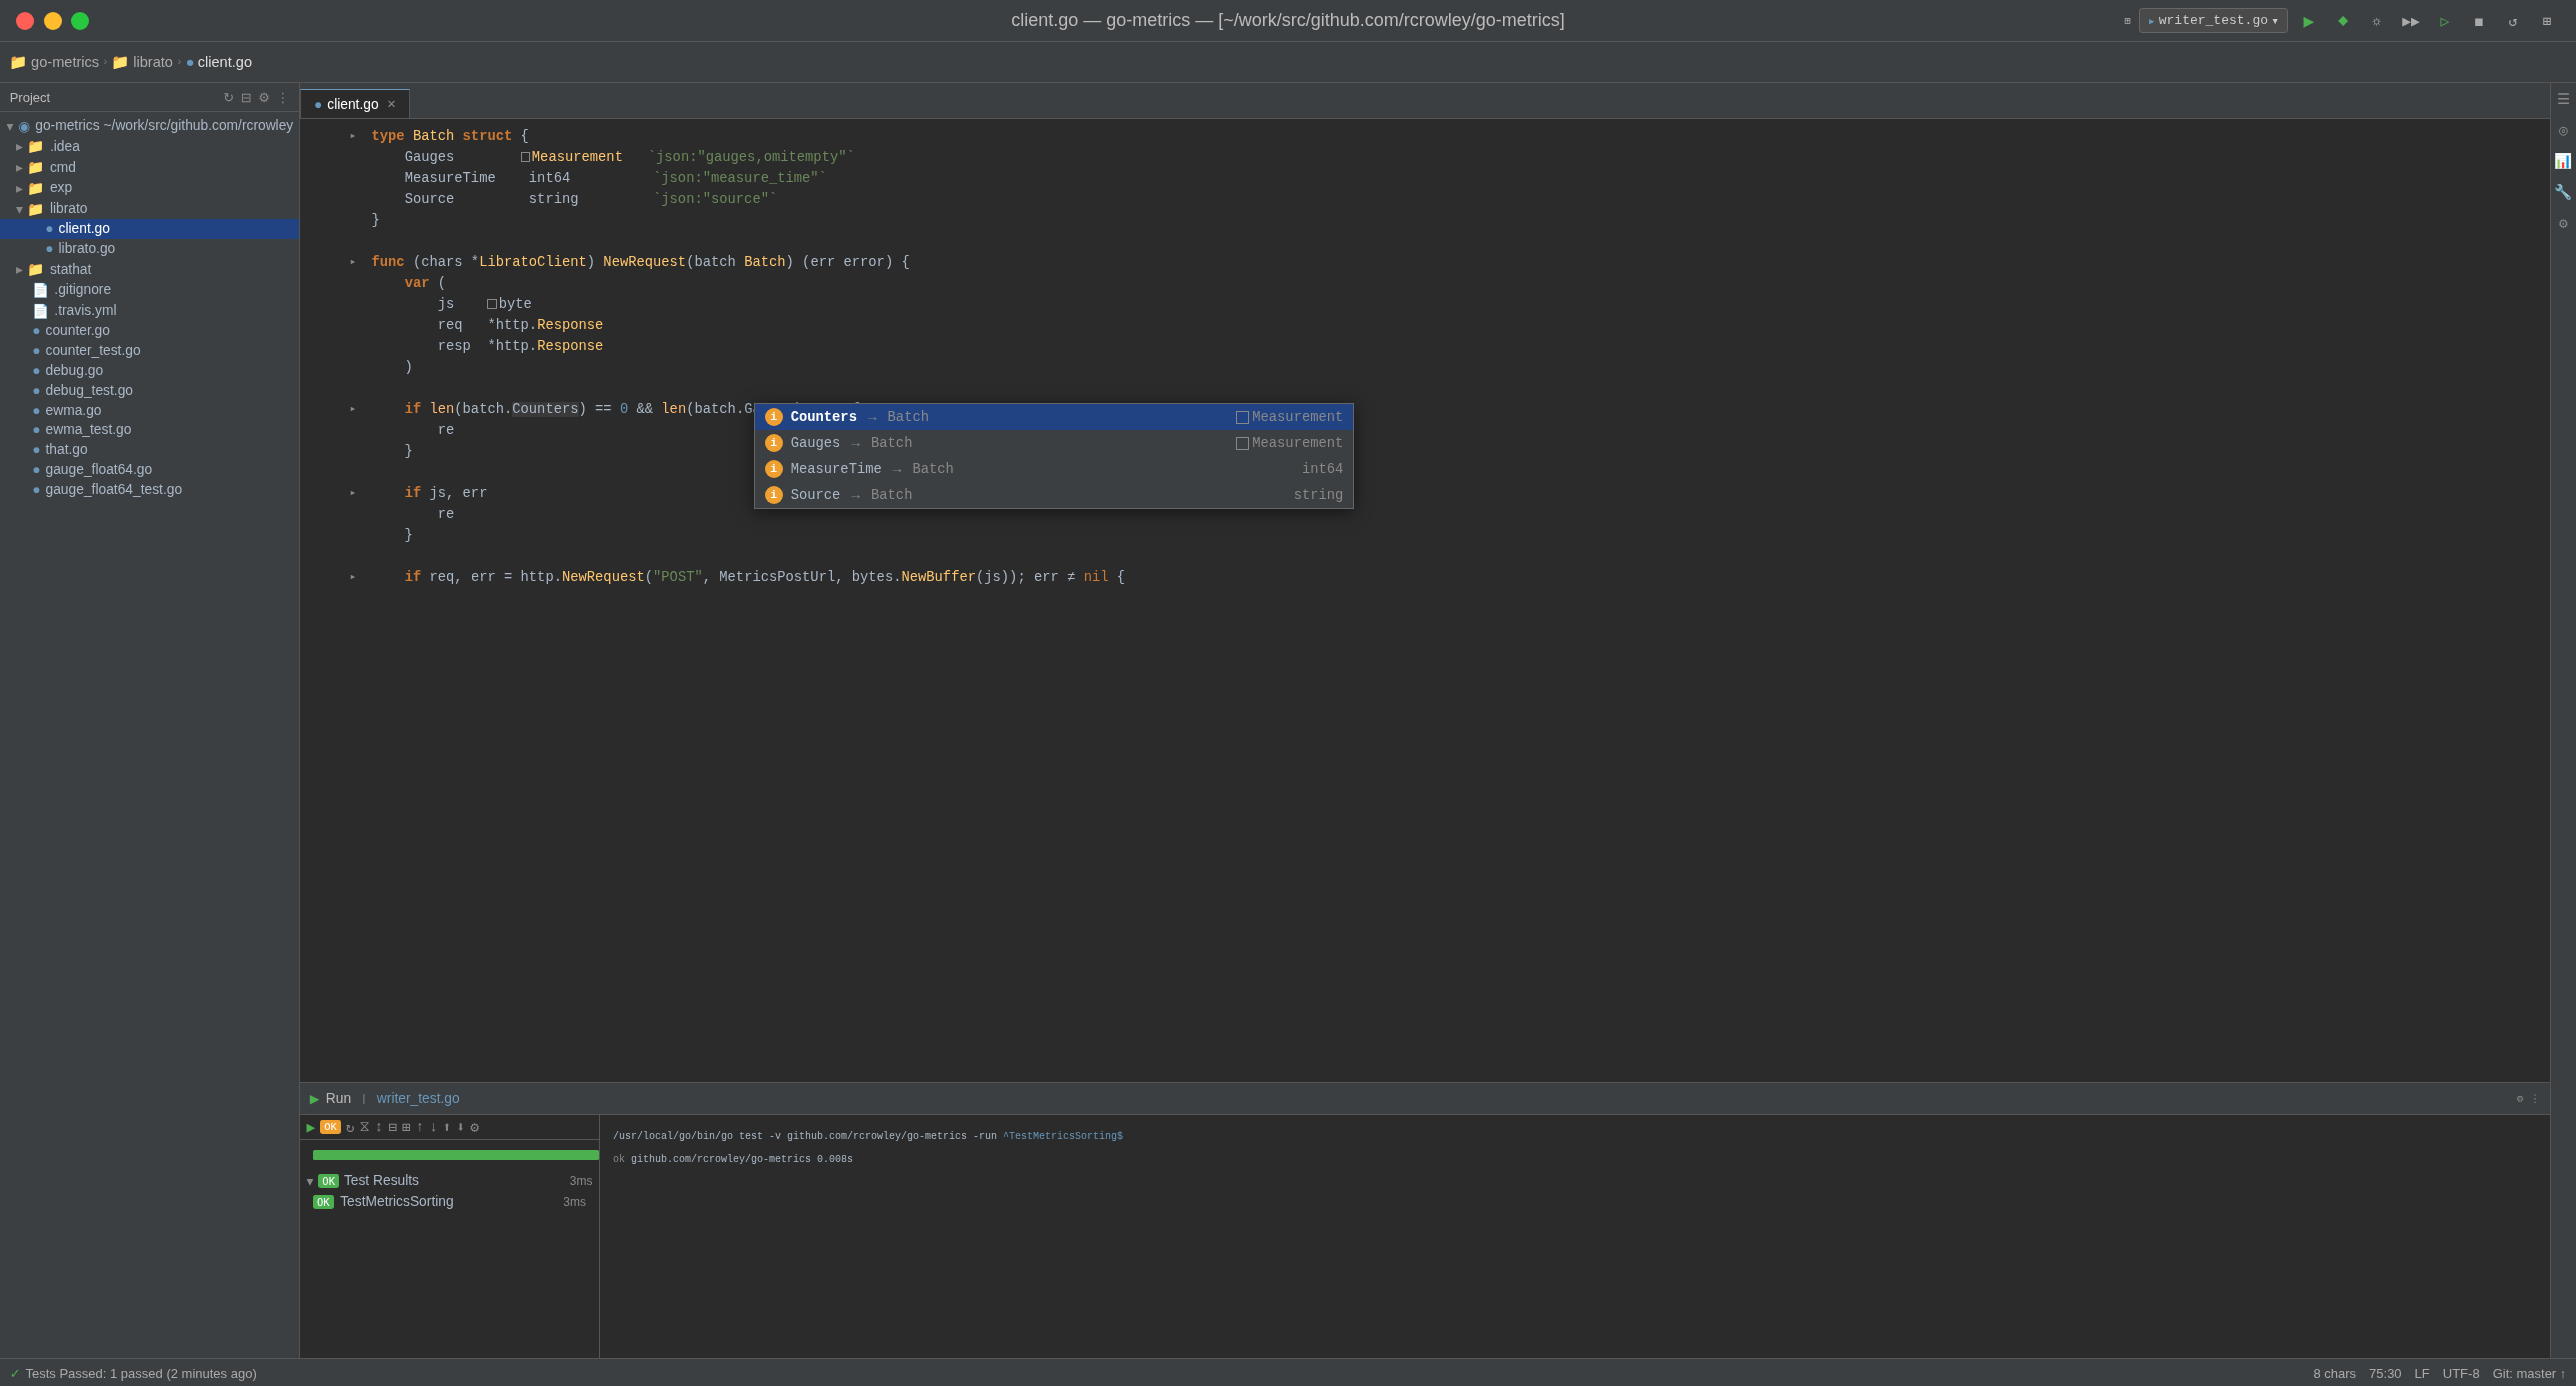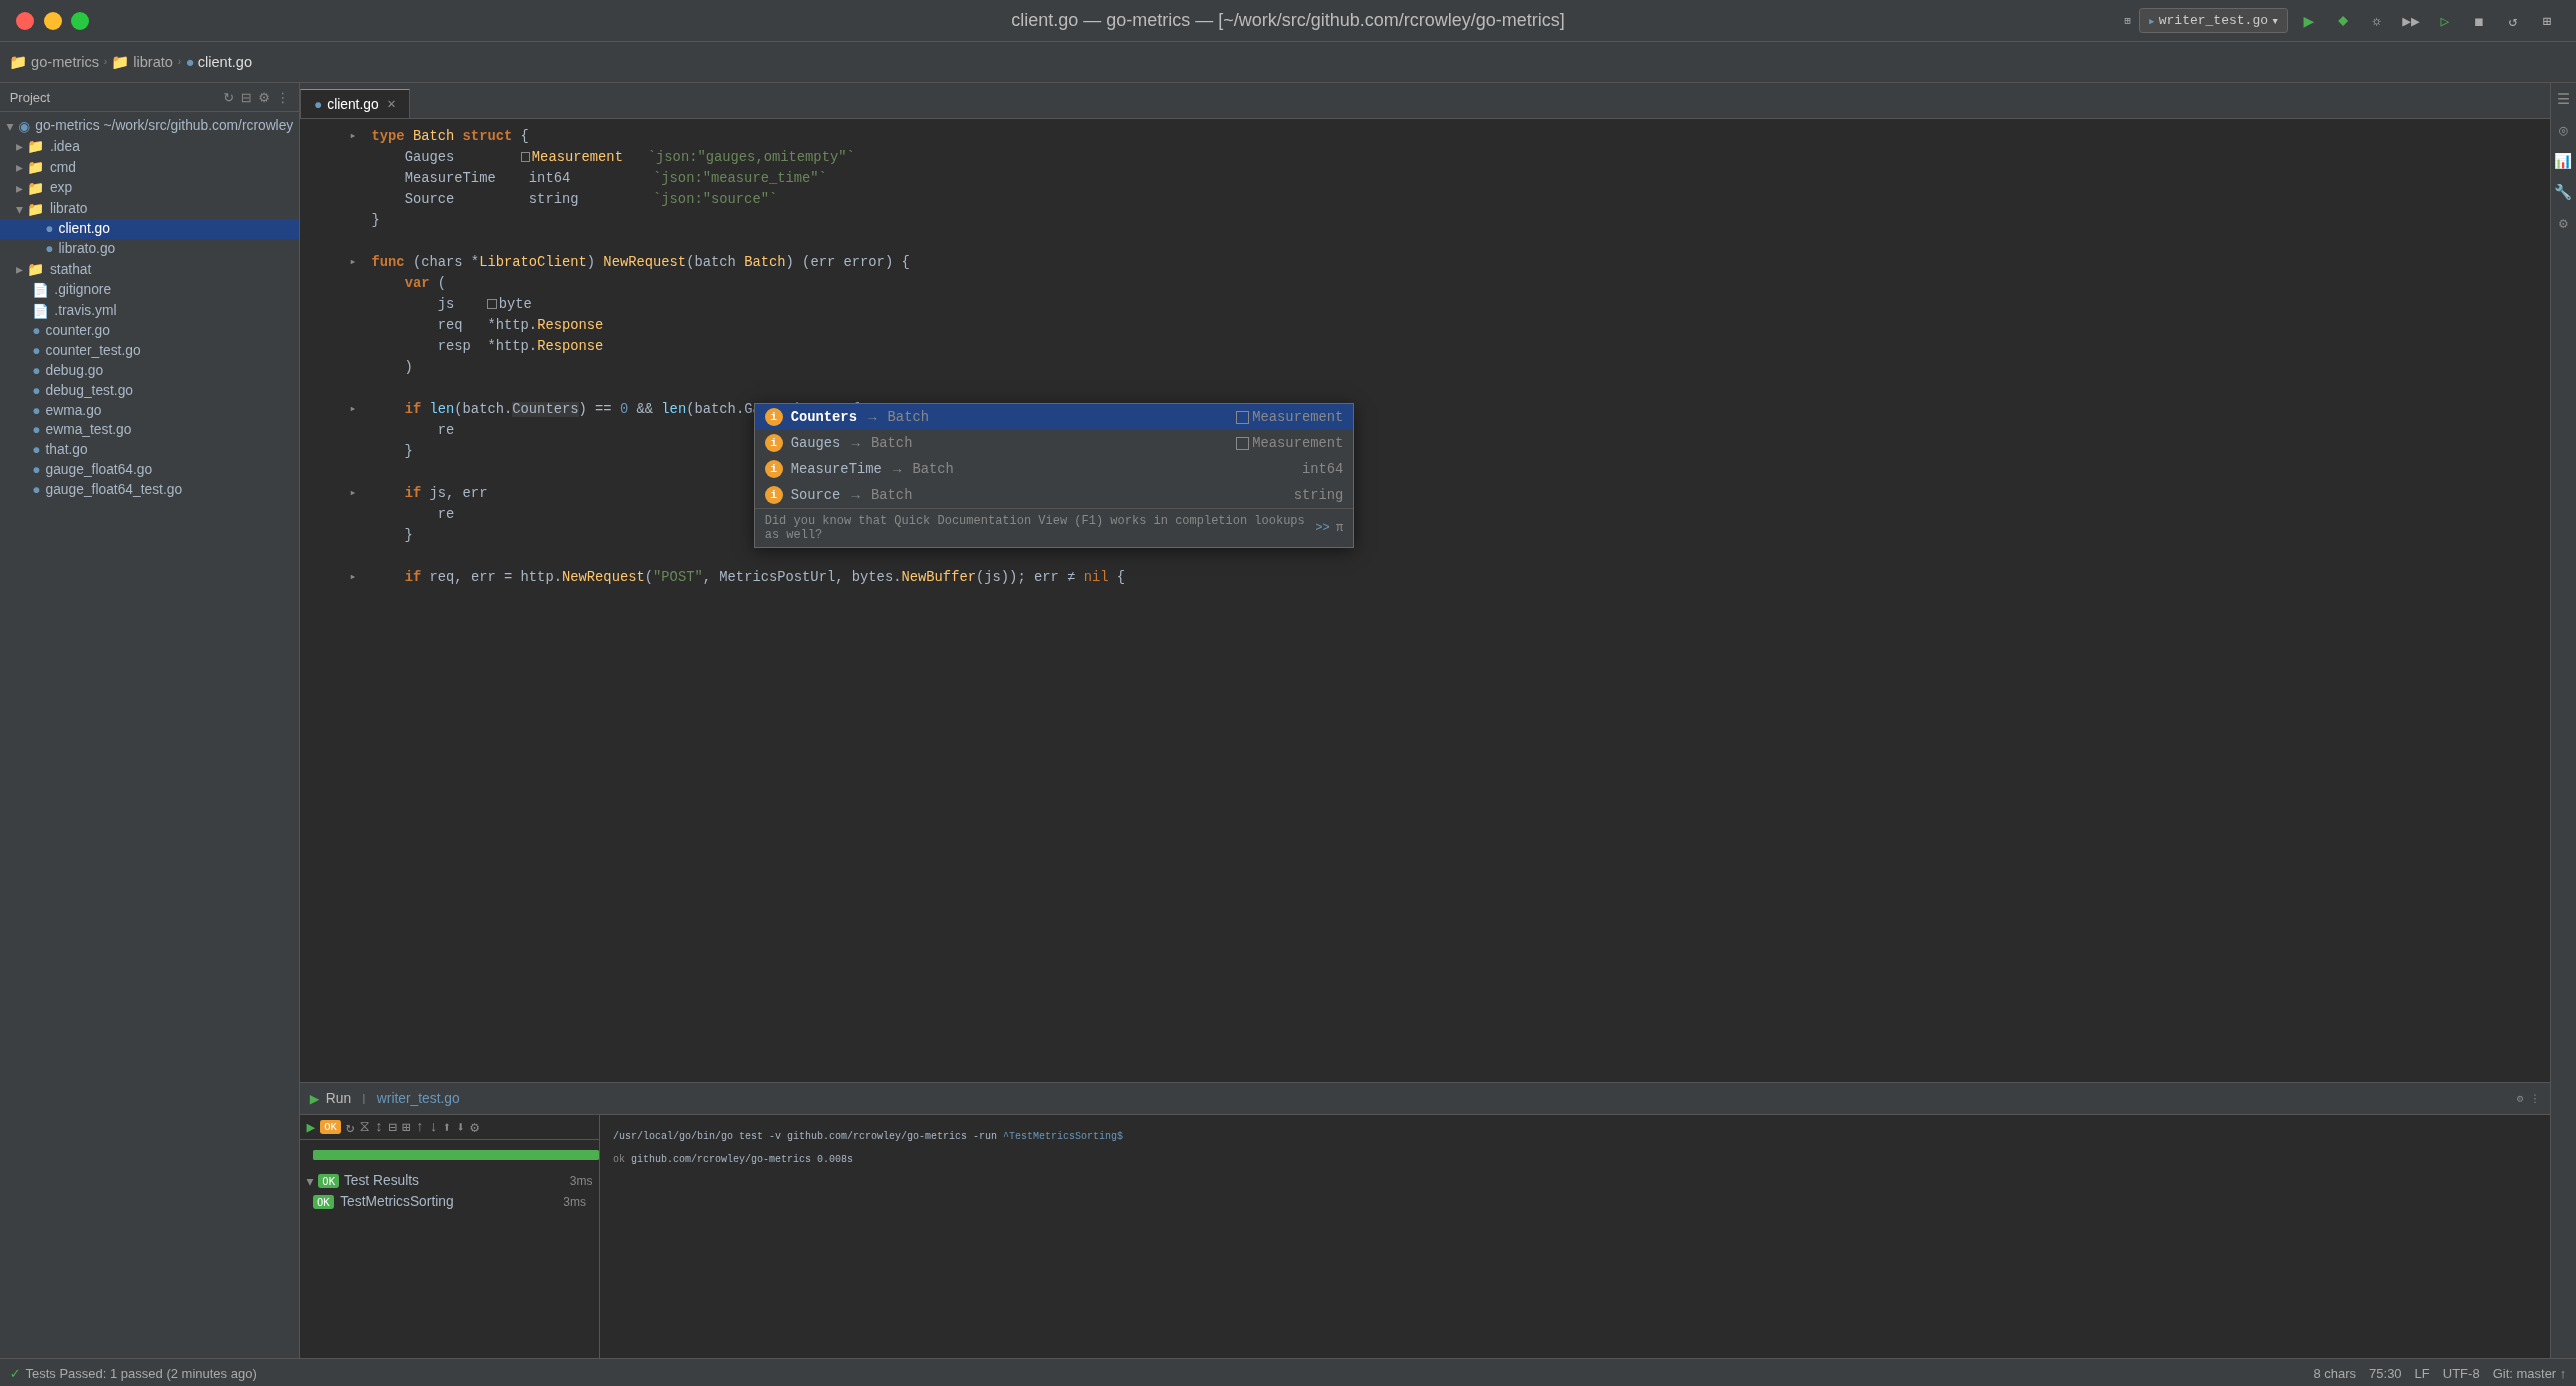"len" .builtin { color: #7dd3fc -> #fdba74 }
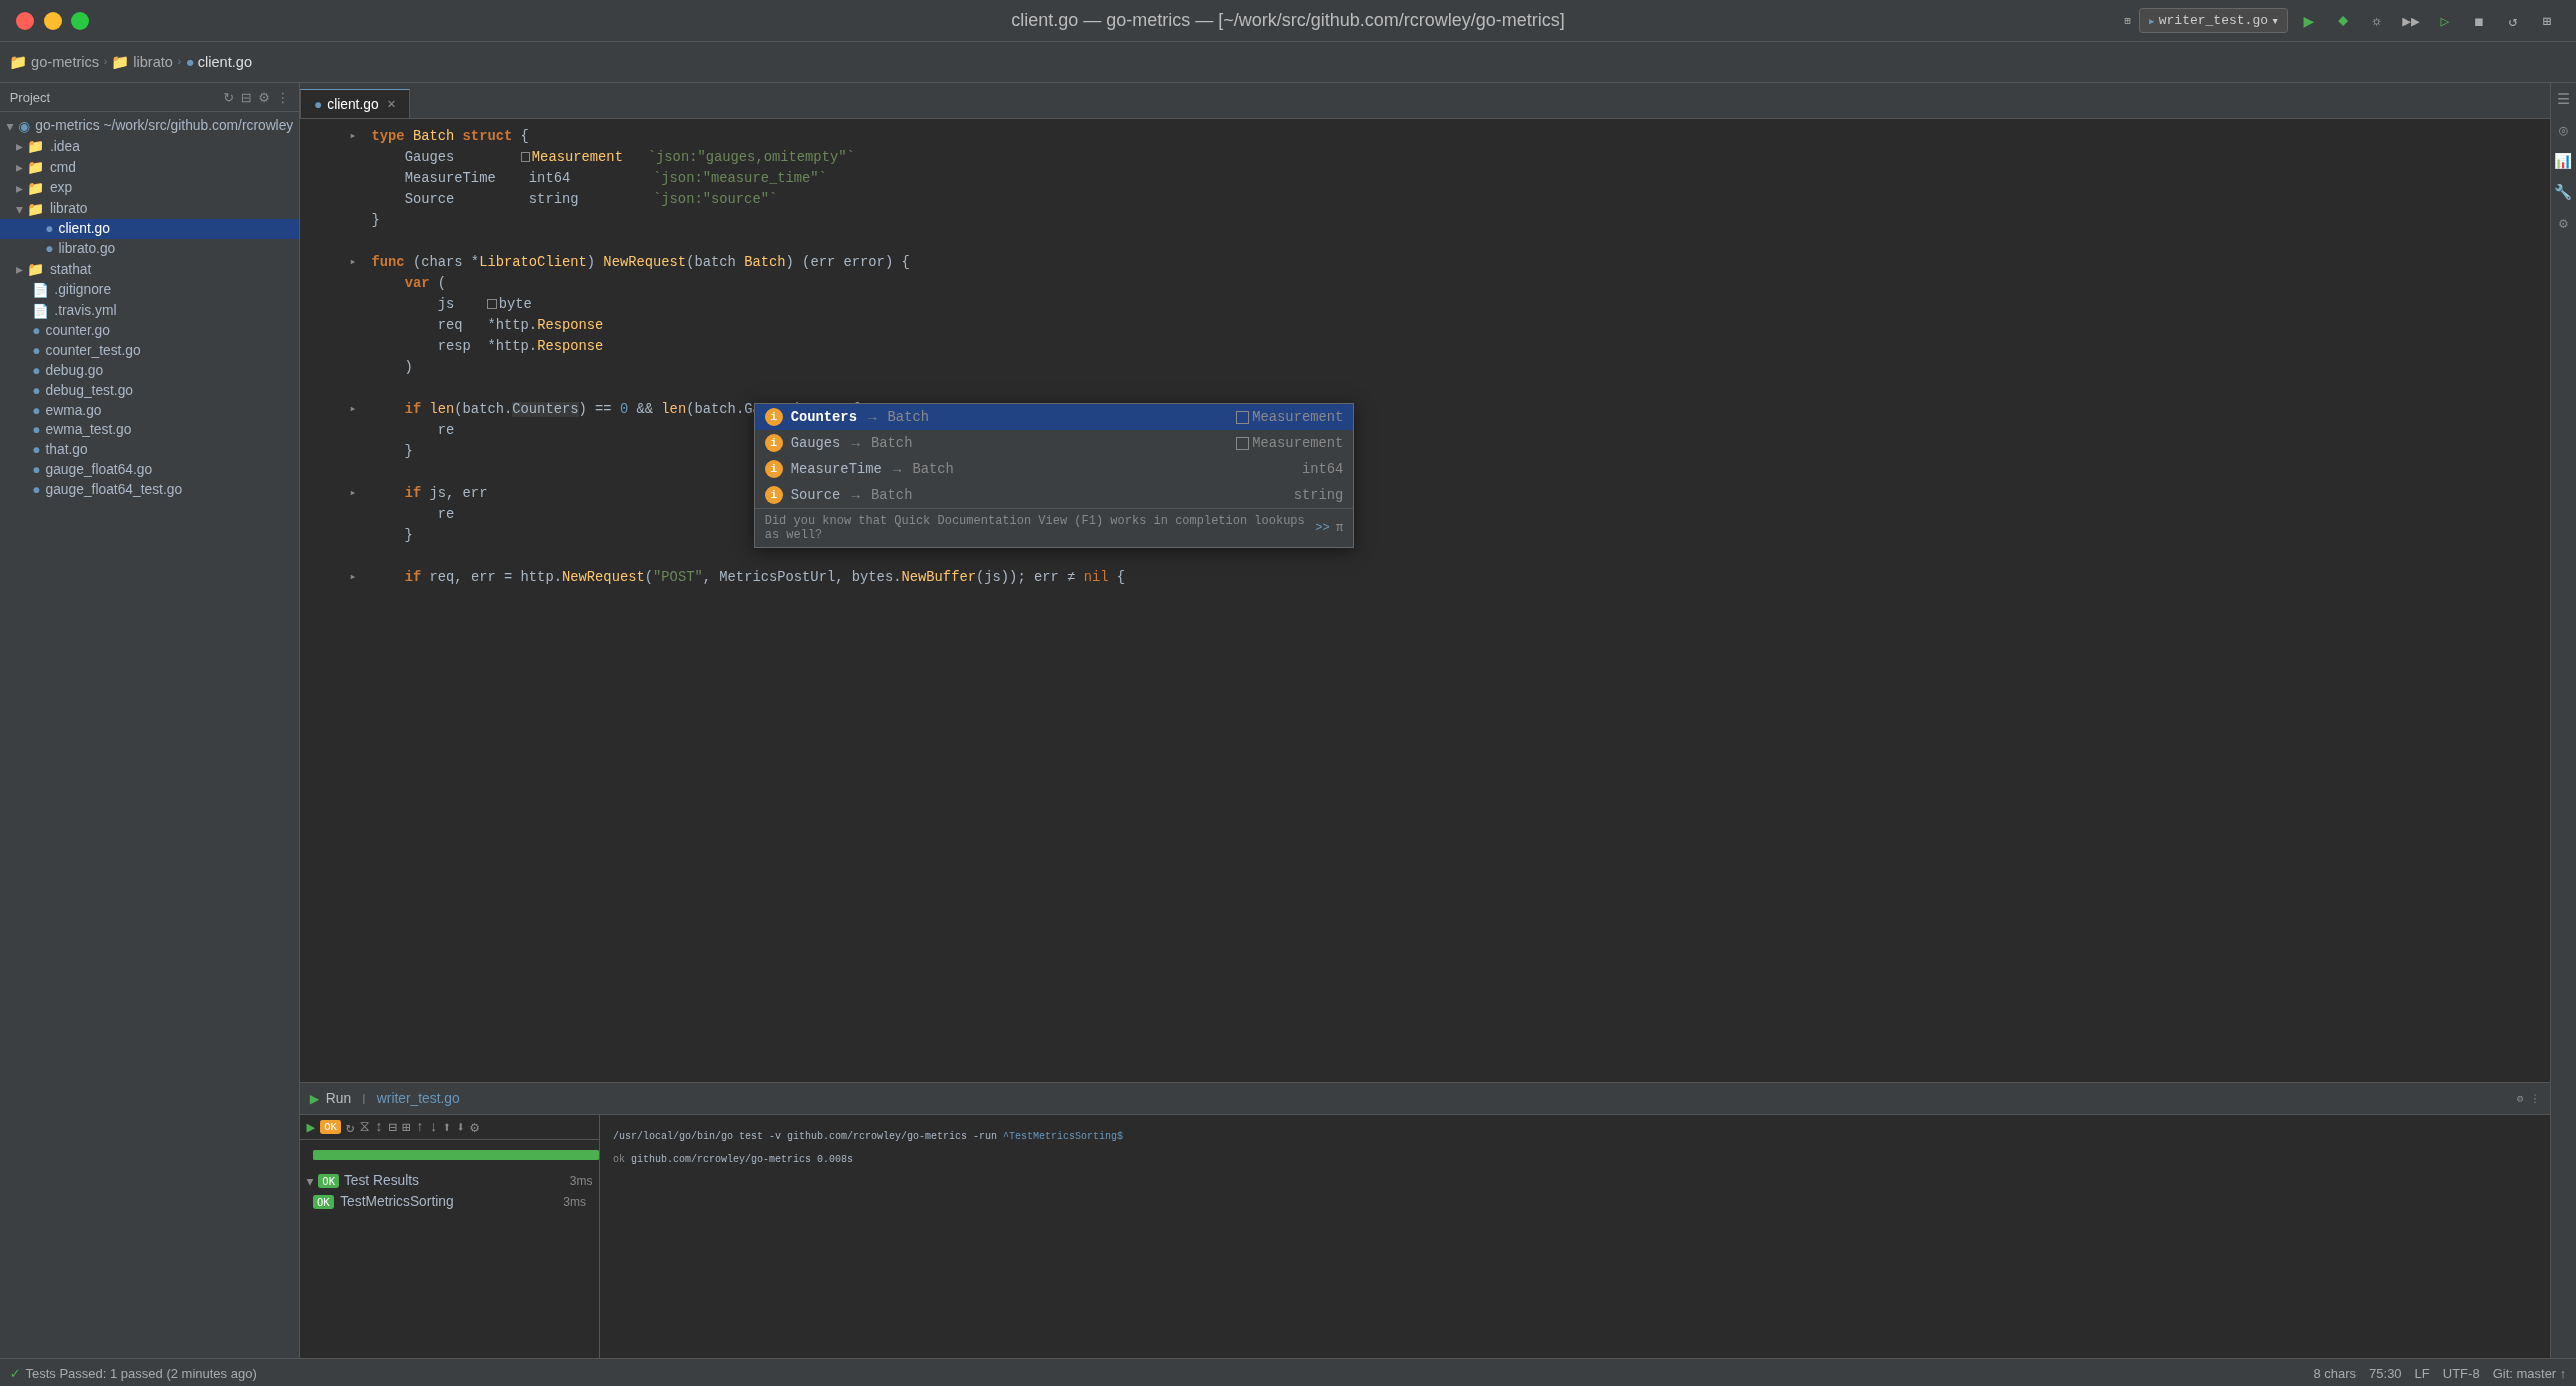"Did you know that Quick" div.ac-hint { html: <div> <span>Did you know that Quick Documentation View (F1) works in completion lookups as well?</span> <a>&gt;&gt;</a> <span>π</span> </div> -> none }
